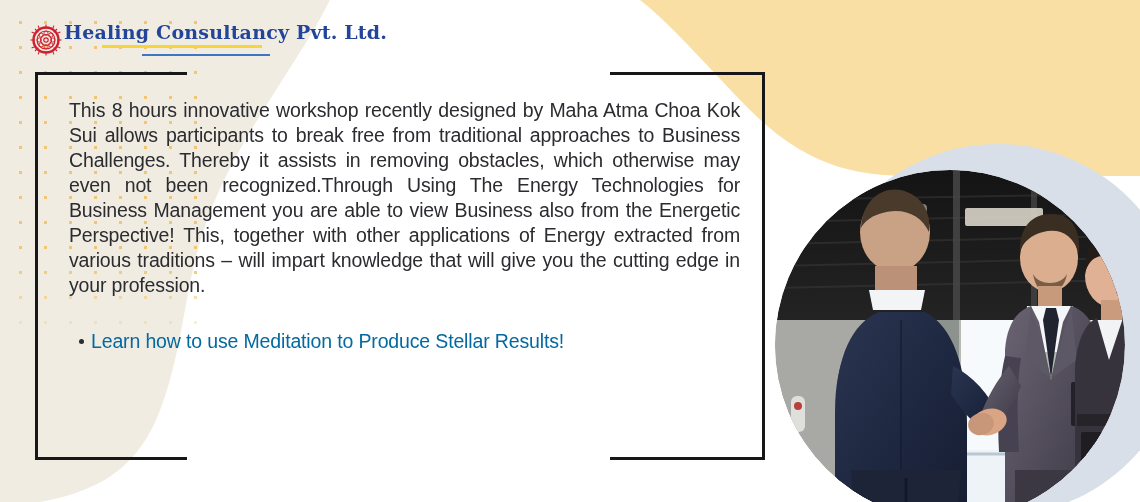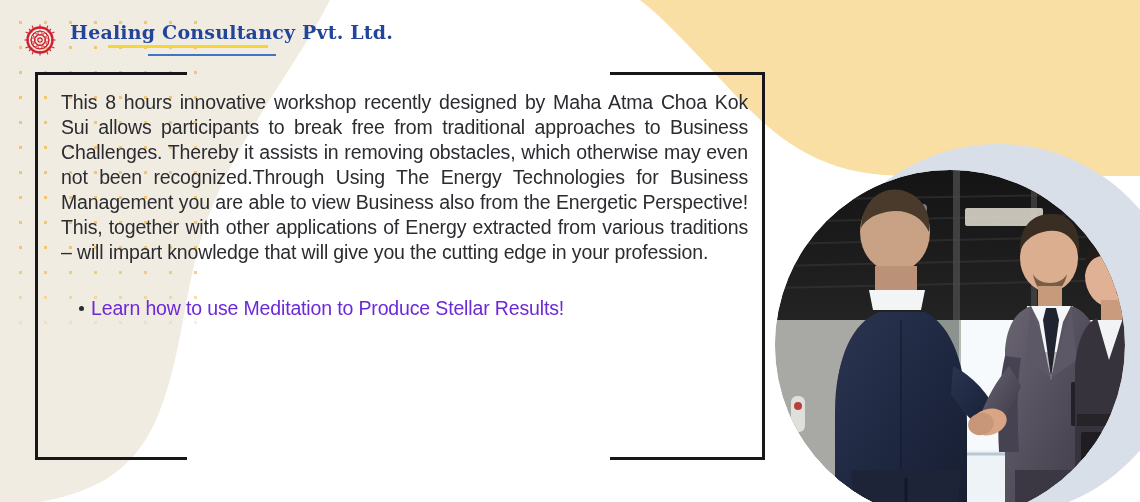"Healing Consultancy Pvt. Ltd." .logo { gap: 12px -> 0; left: 22px -> 28px }
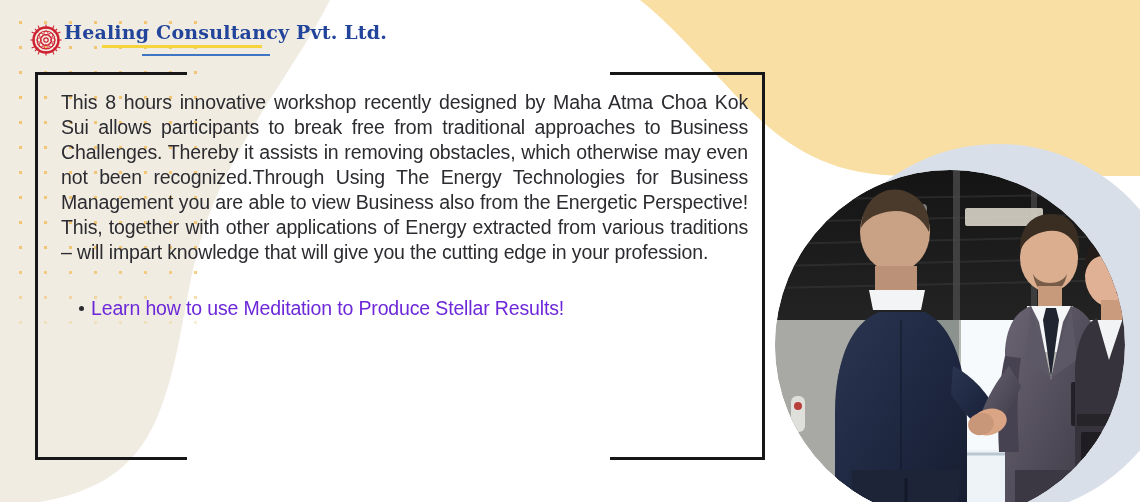"This 8 hours innovative workshop" .body-copy { margin: 4px -> 12px }
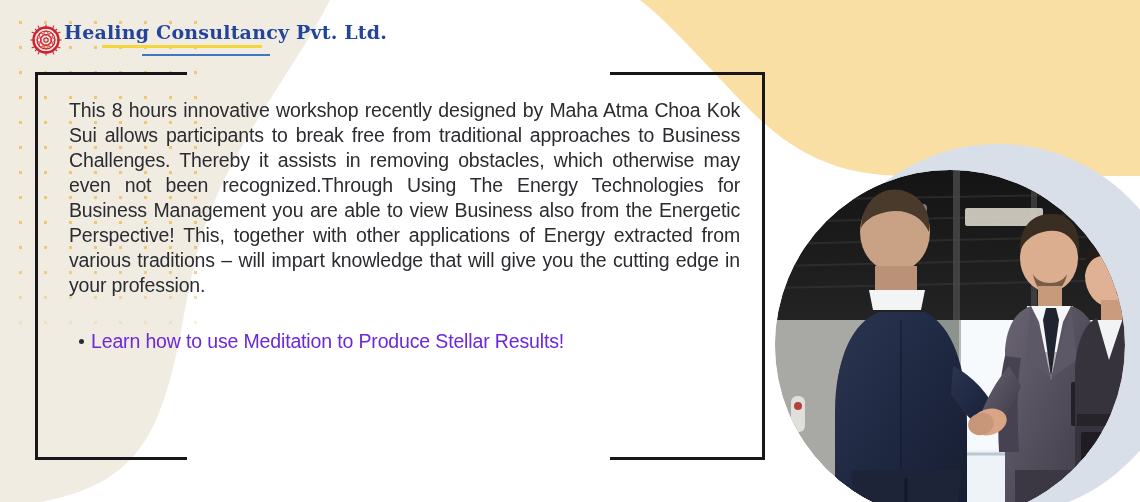"Learn how to use Meditation" .bullets li { color: #6d28d9 -> #0369a1 }
